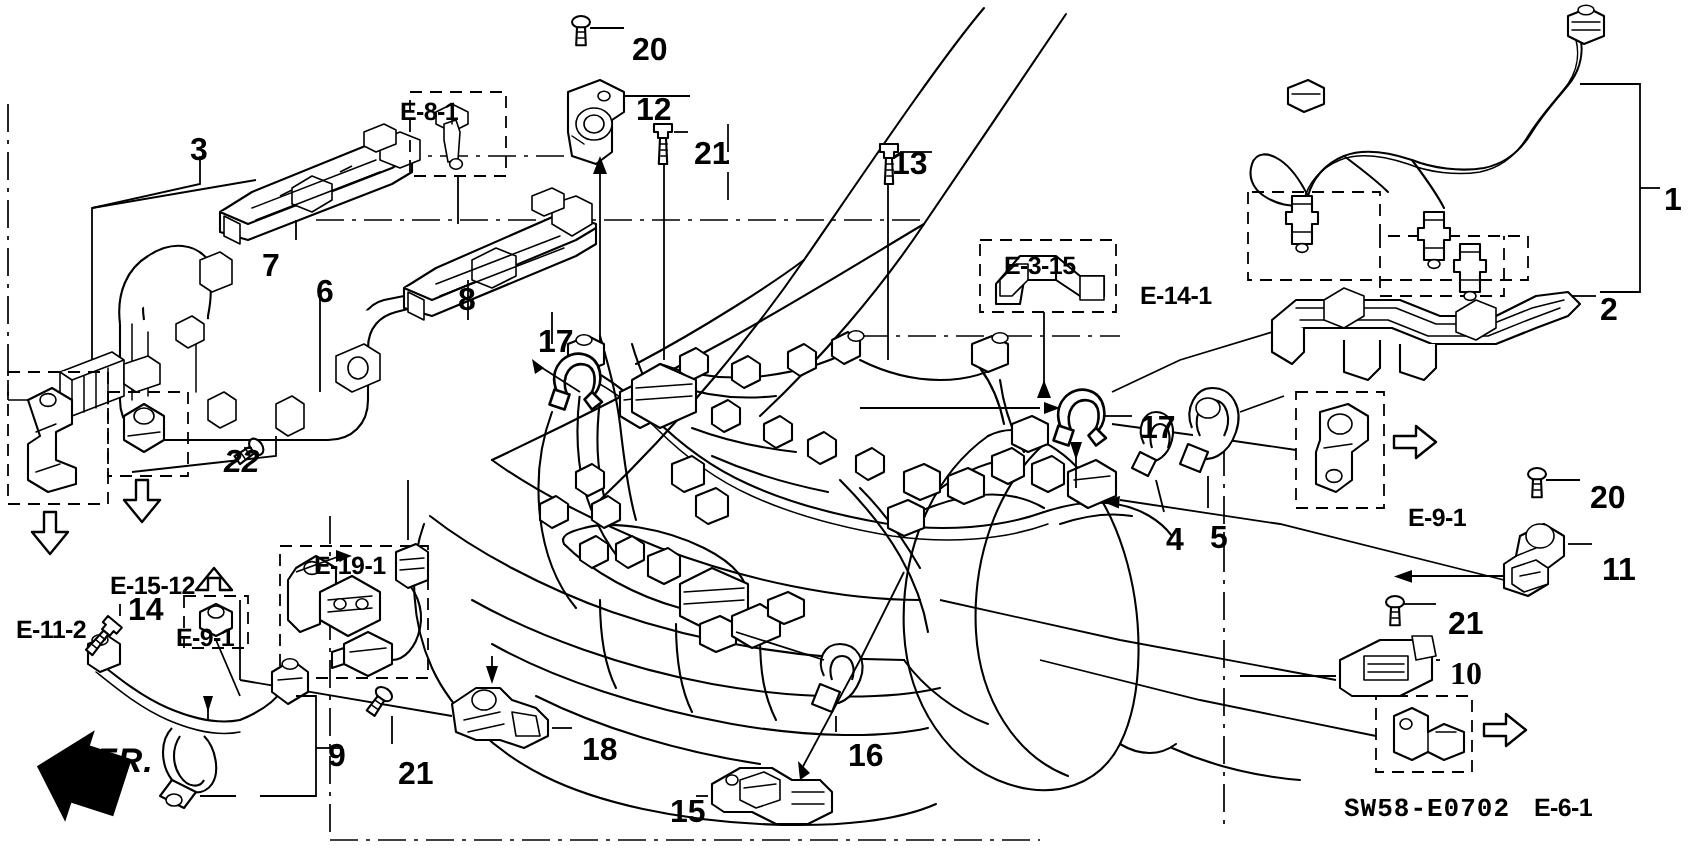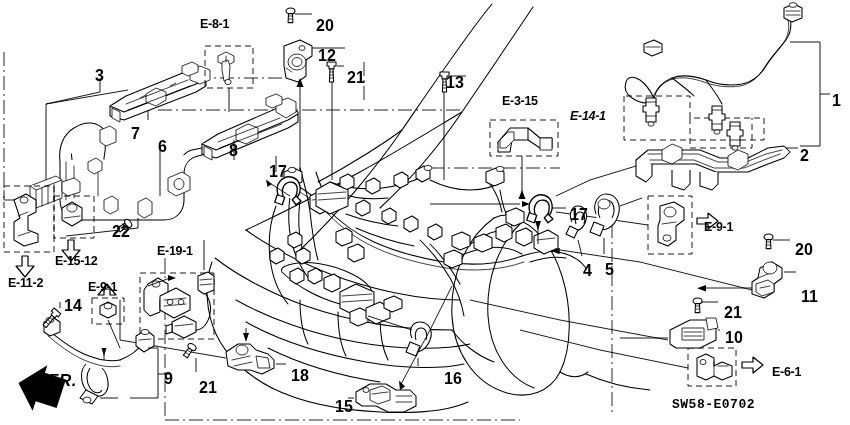"E-8-1" .ref { margin-top: none -> 32px }
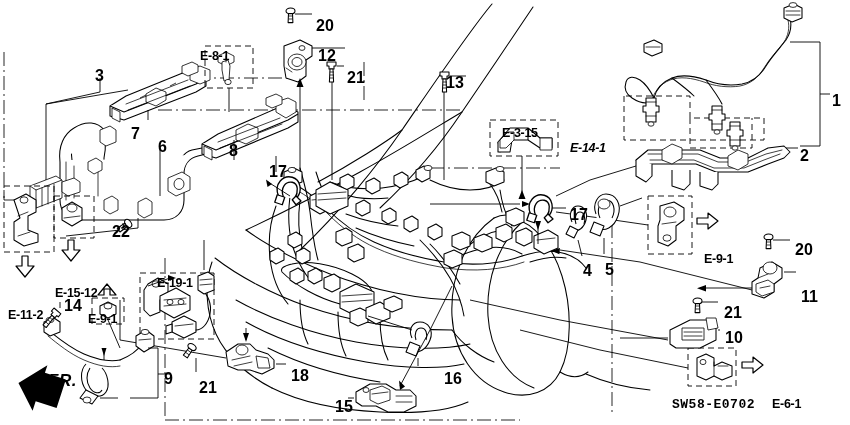"E-14-1" div.lbl { font-style: italic -> none }
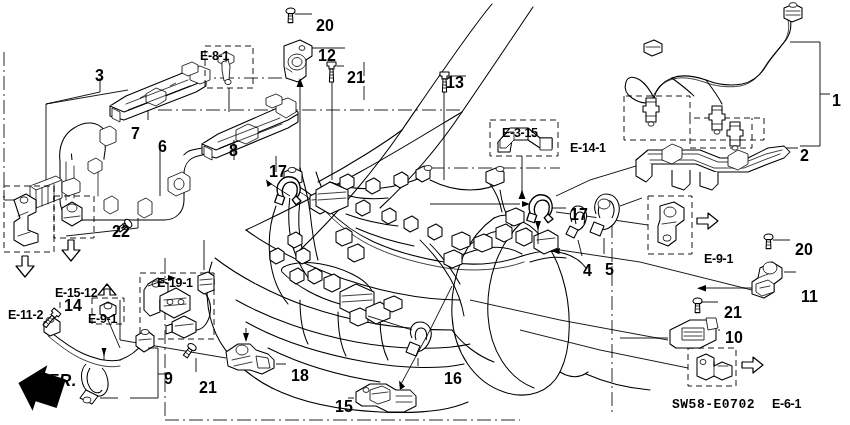"22" div.lbl { font-style: none -> italic }
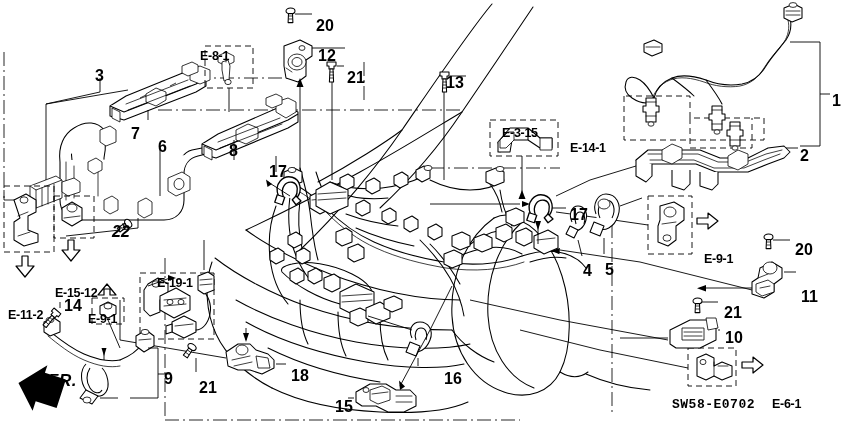"11" div.lbl { top: 289px -> 278px }
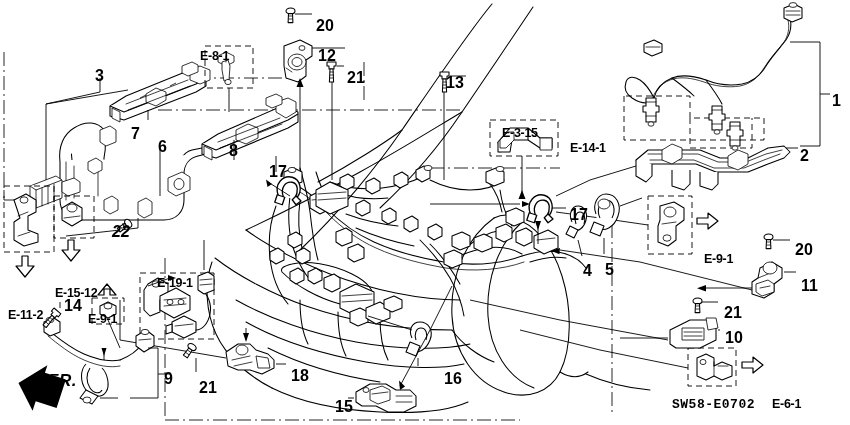"10" div.lbl { font-family: none -> Liberation Serif, serif }
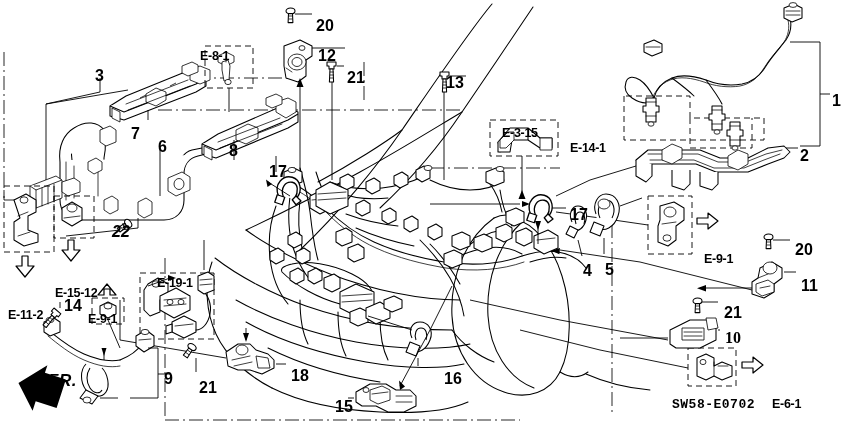"16" div.lbl { margin-left: 20px -> none }
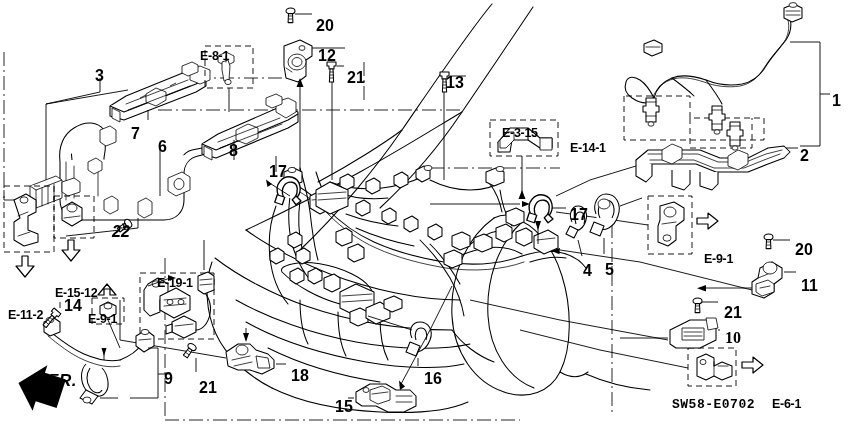"E-6-1" div.lbl { left: 772px -> 740px; padding-left: none -> 27px }
